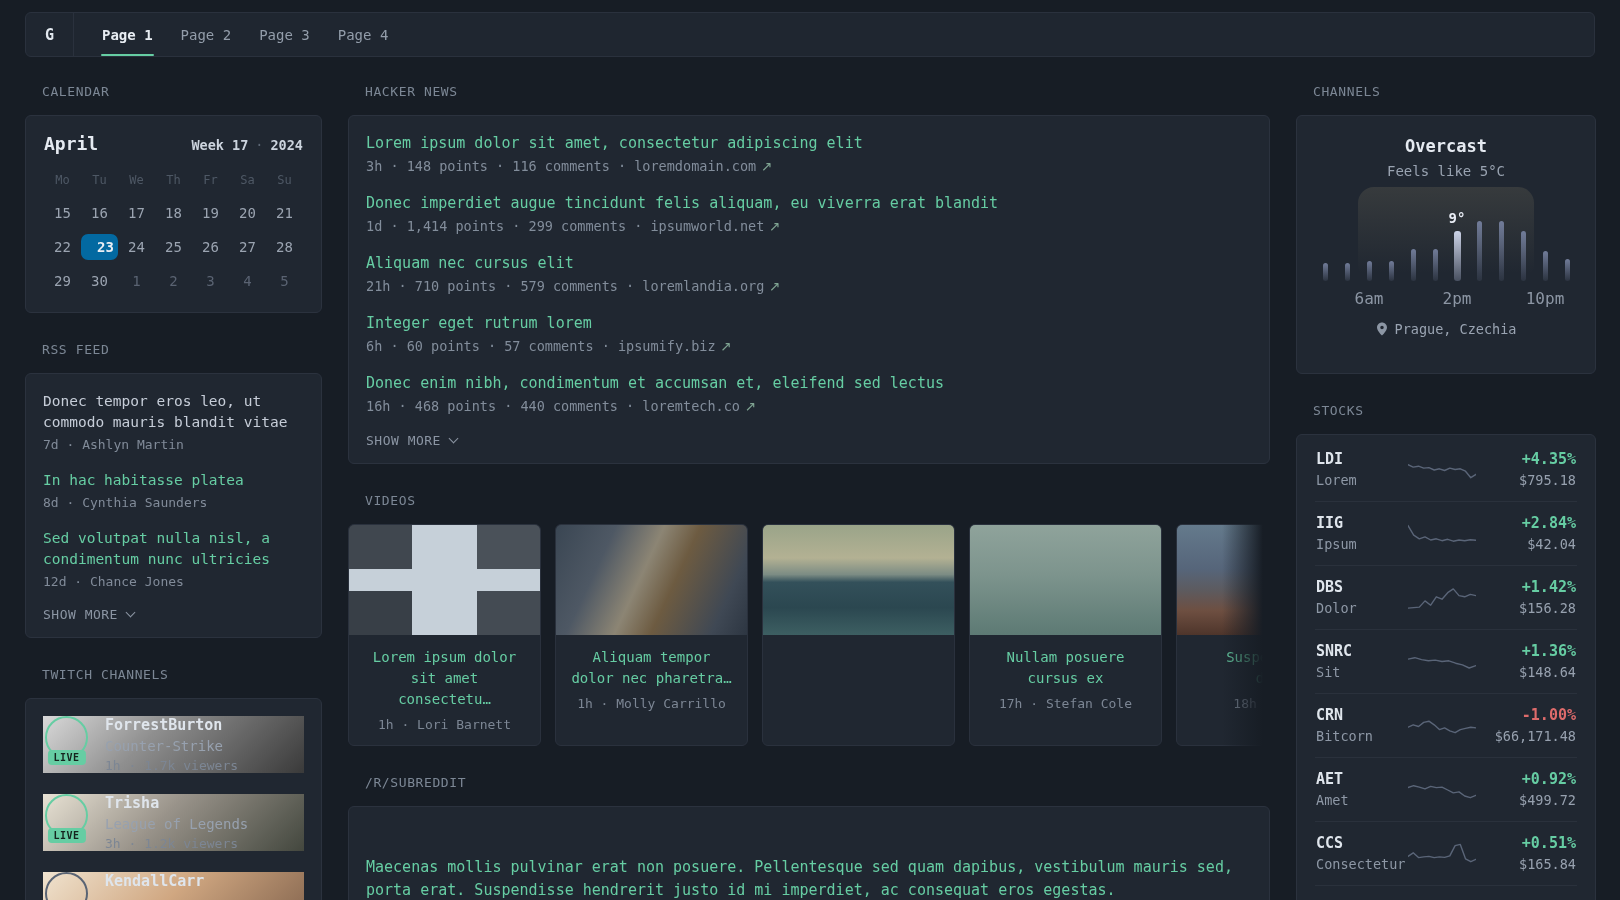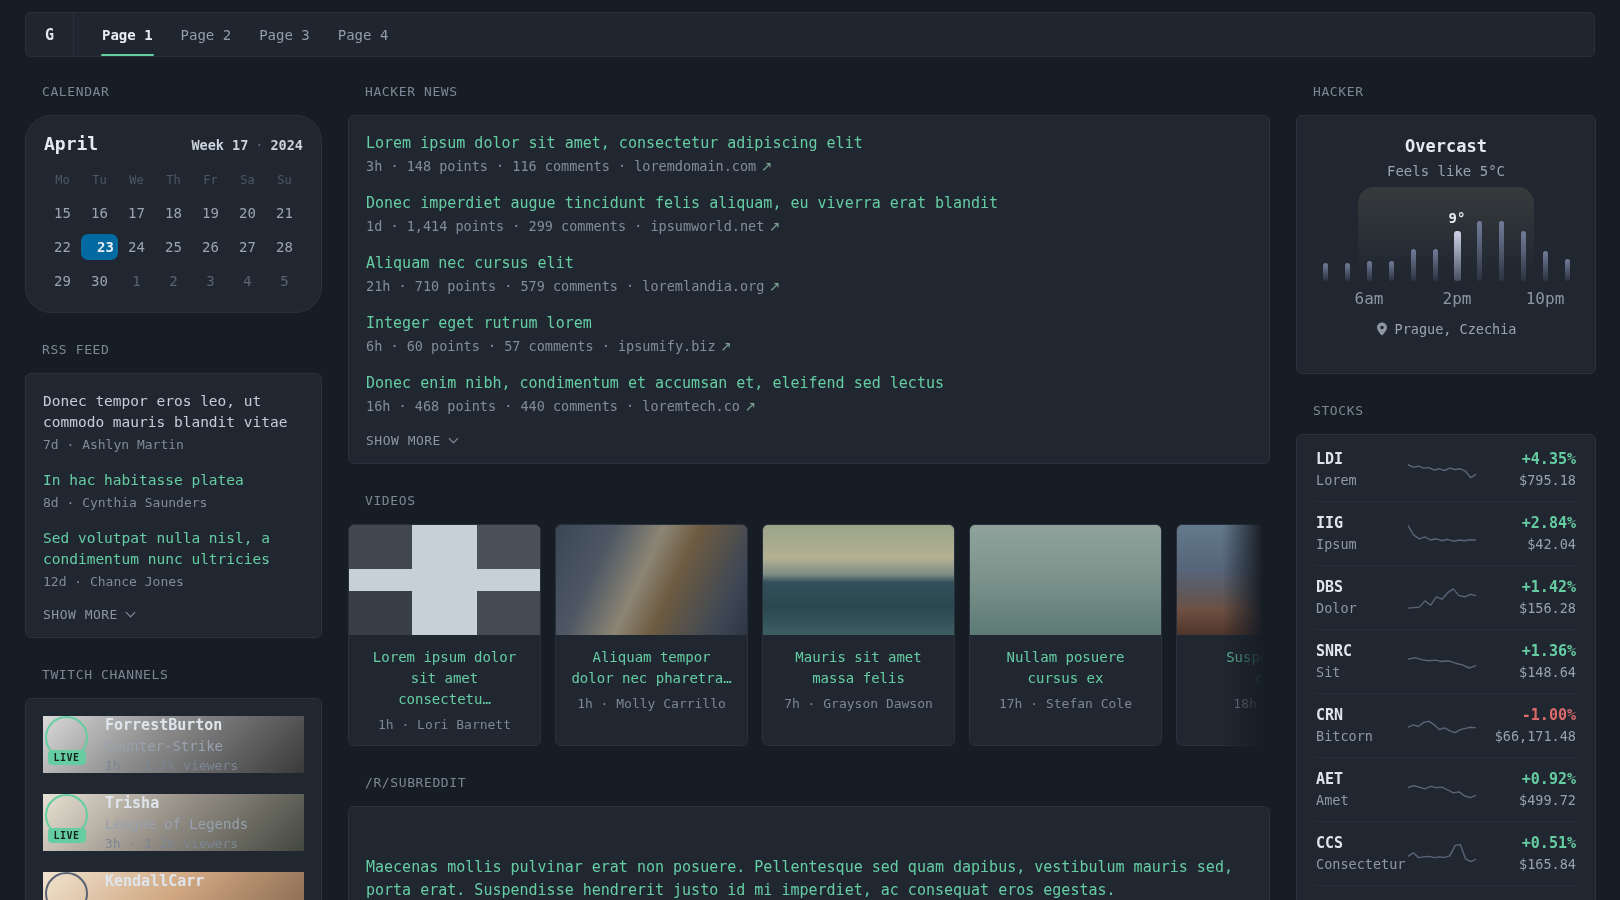"HACKER" div.wlabel { text: HACKER -> CHANNELS }
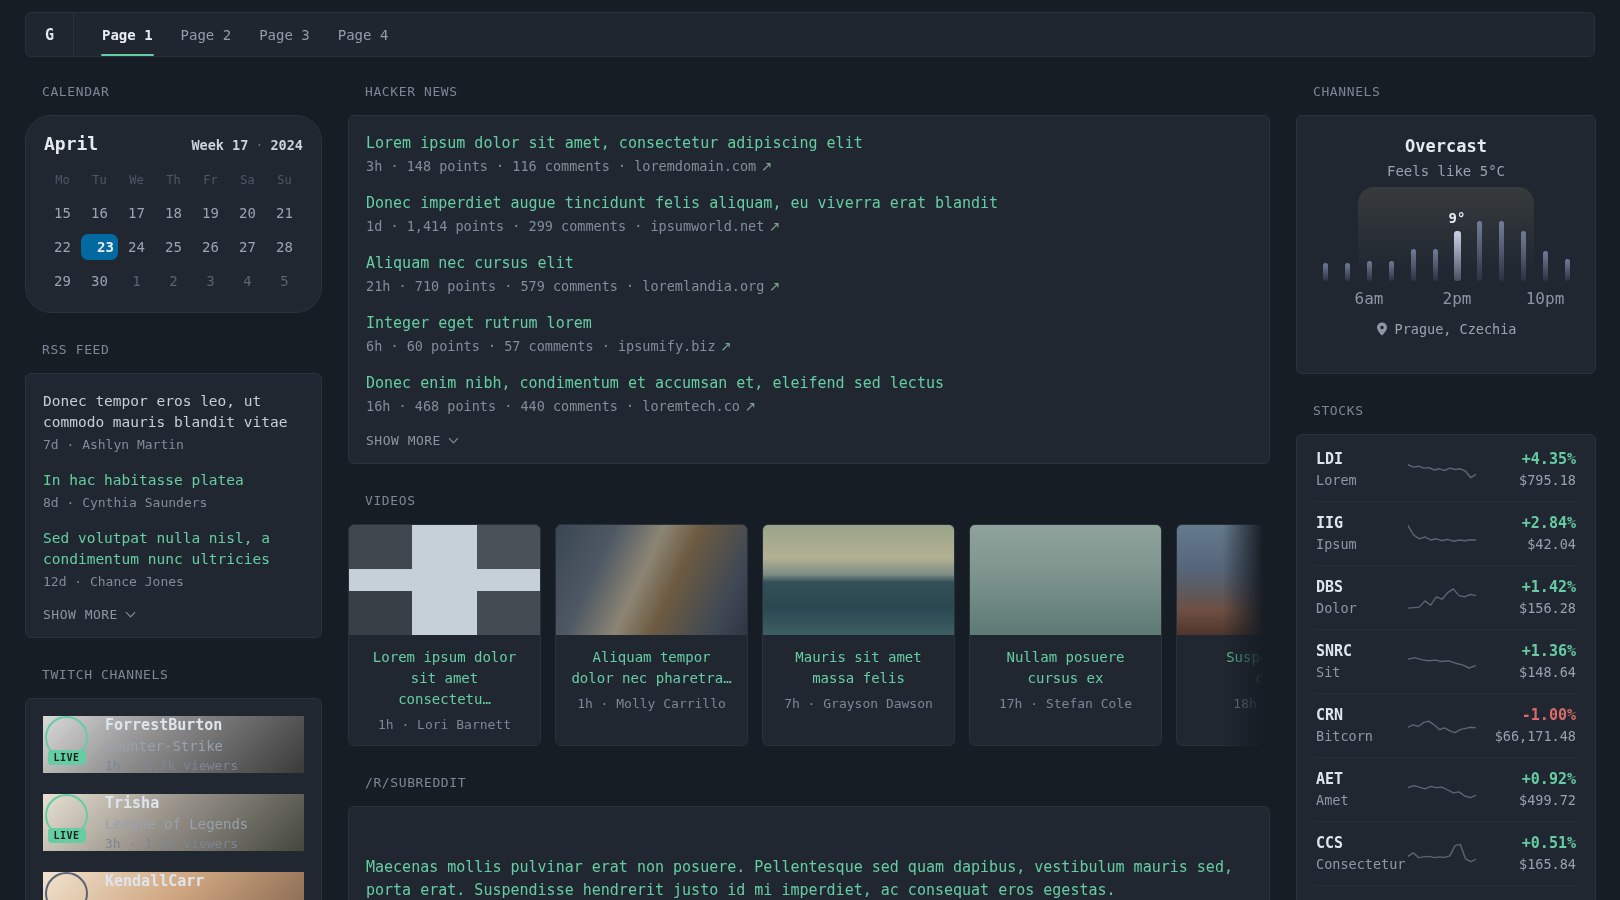"April" .cal { border-radius: 26px -> none }
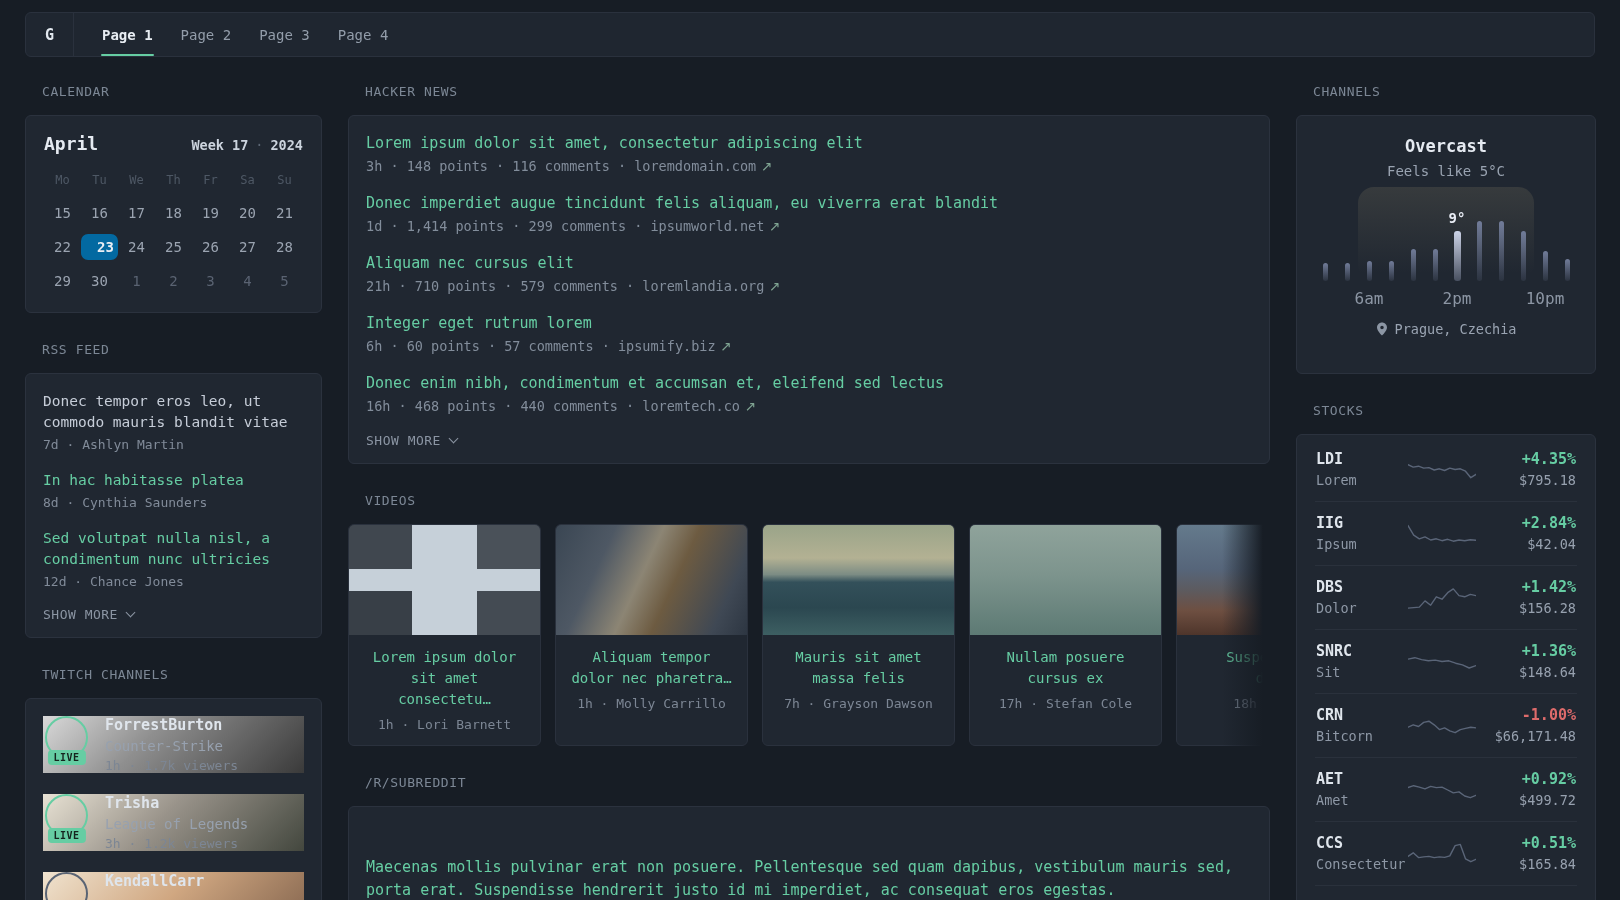"Mauris sit amet massa felis" div.vid-body { html: <div> <div>Mauris sit amet massa felis</div> <div>7h · Grayson Dawson</div> </div> -> none }
